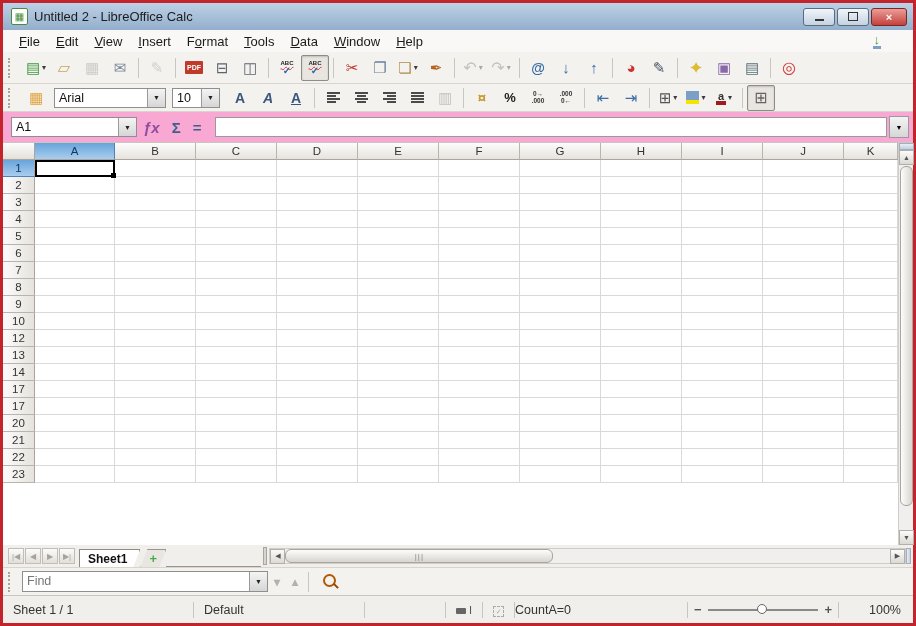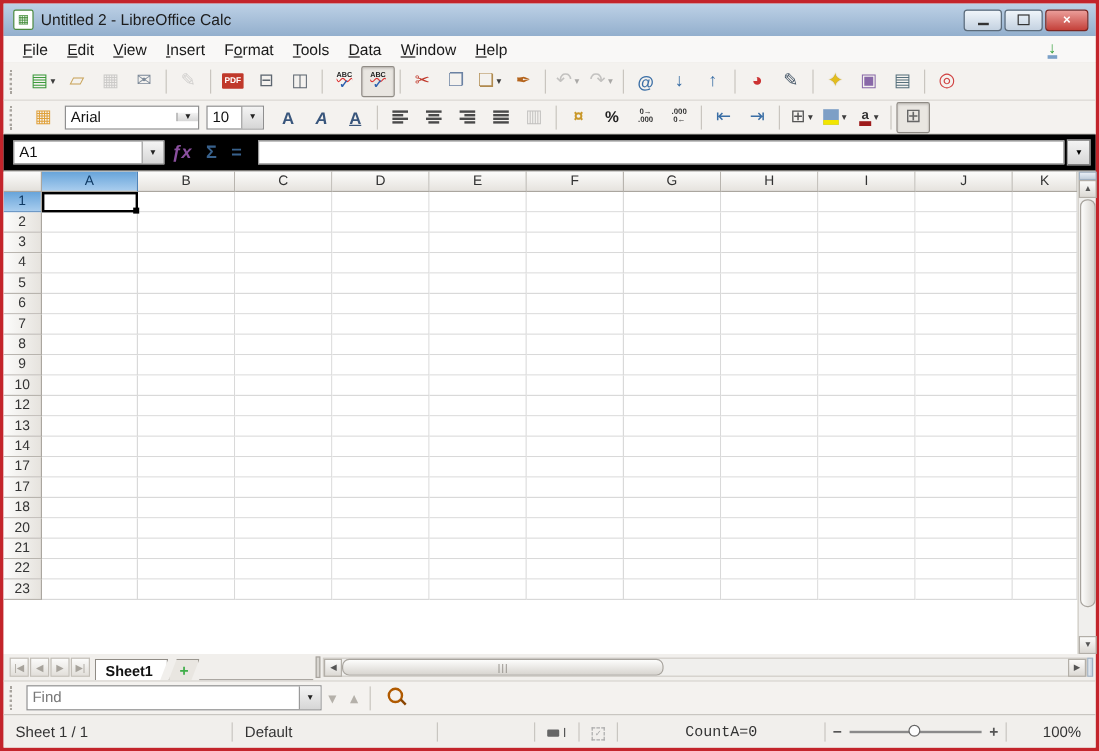"Arial" span.combo { align-items: center -> none }
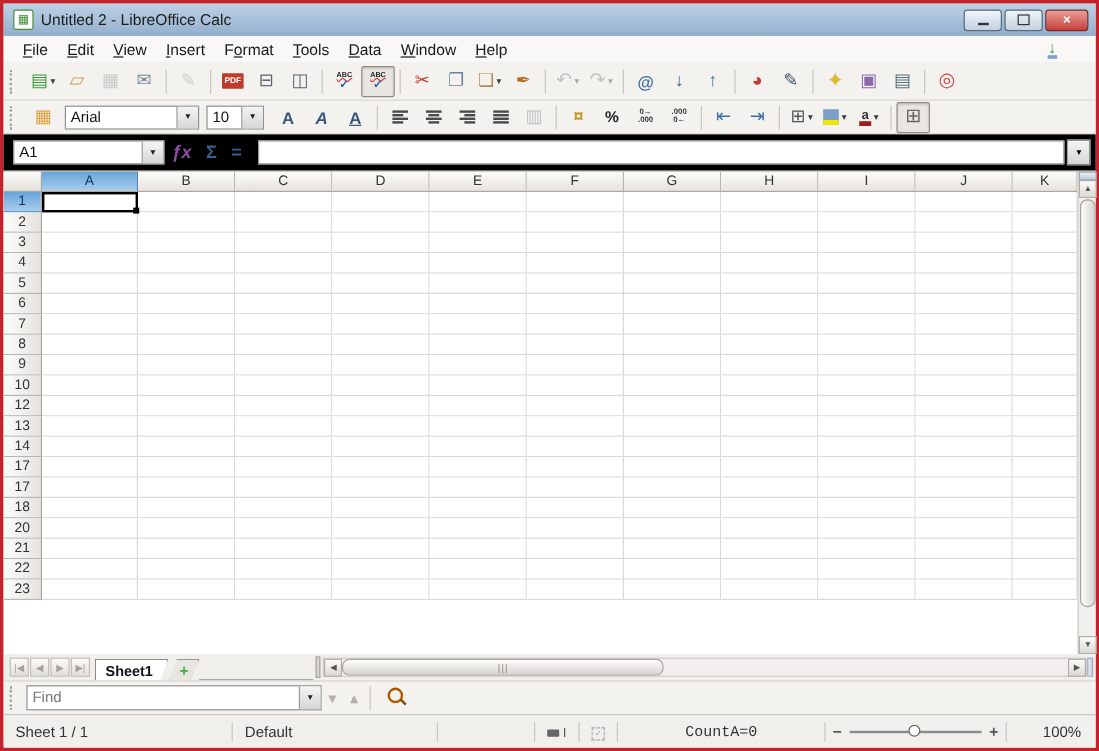"A1" #formulabar { background: #000000 -> #f9a8d4 }
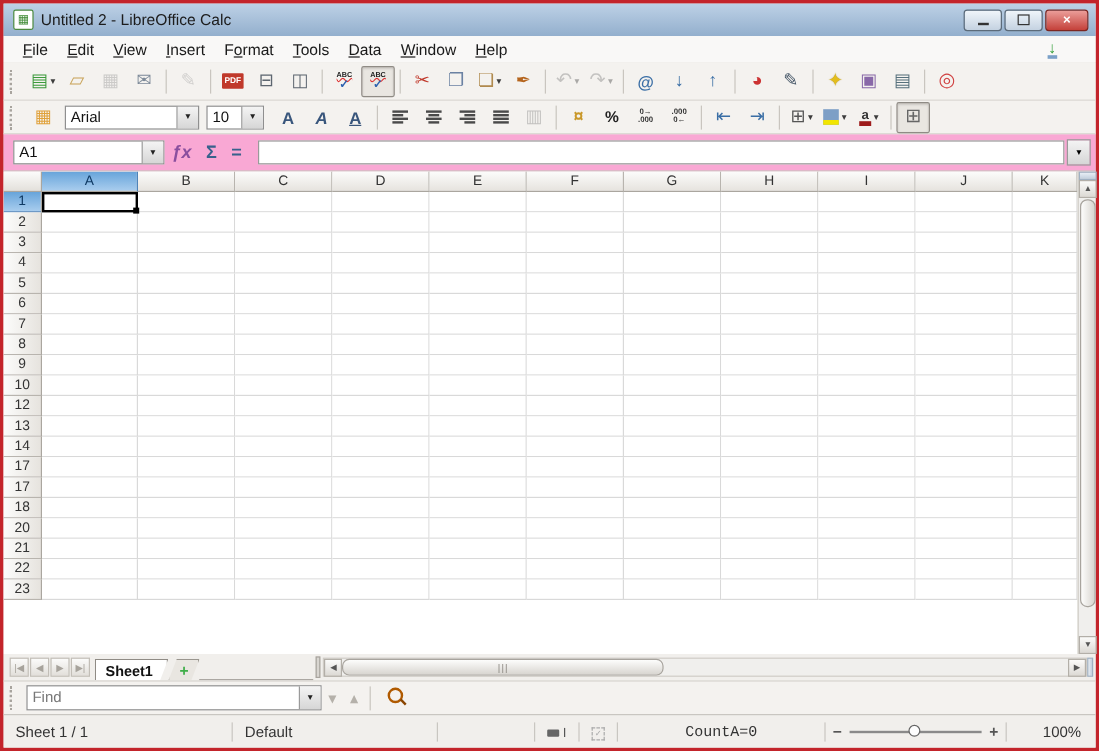"18" div.grow { html: <div> <div>18</div> <div></div> <div></div> <div></div> <div></div> <div></div> <div></div> <div></div> <div></div> <div></div> <div></div> <div></div> </div> -> none }
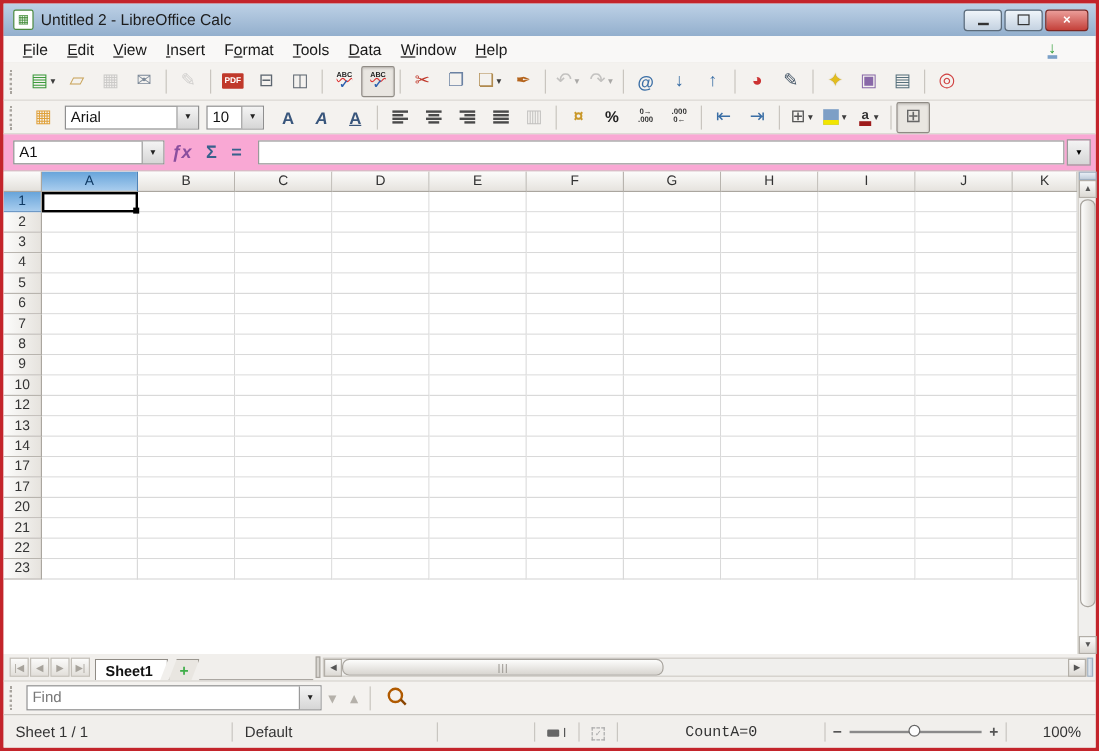"CountA=0" #sb-count { font-family: Liberation Mono, monospace -> none; text-align: center -> none }
